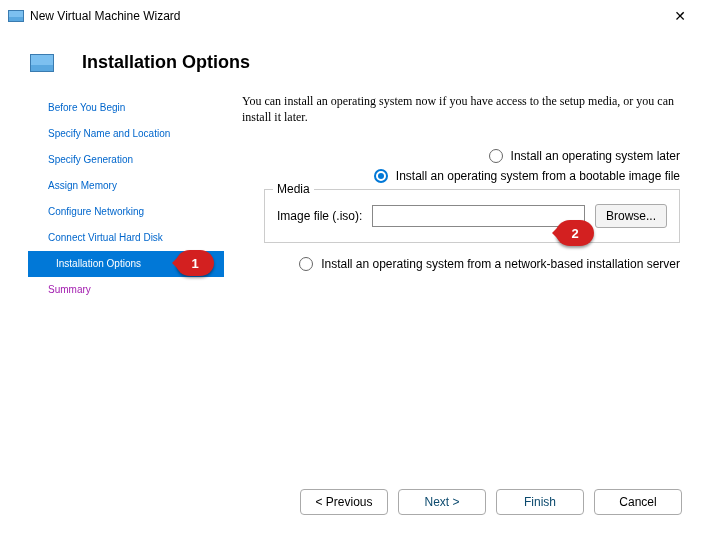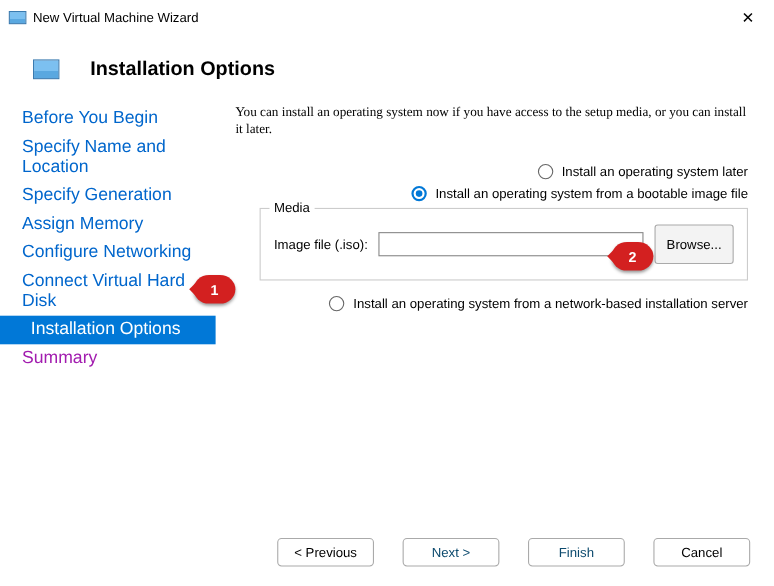"Before You Begin" .sidebar { font-size: 16px -> 10px; margin-left: none -> 28px }
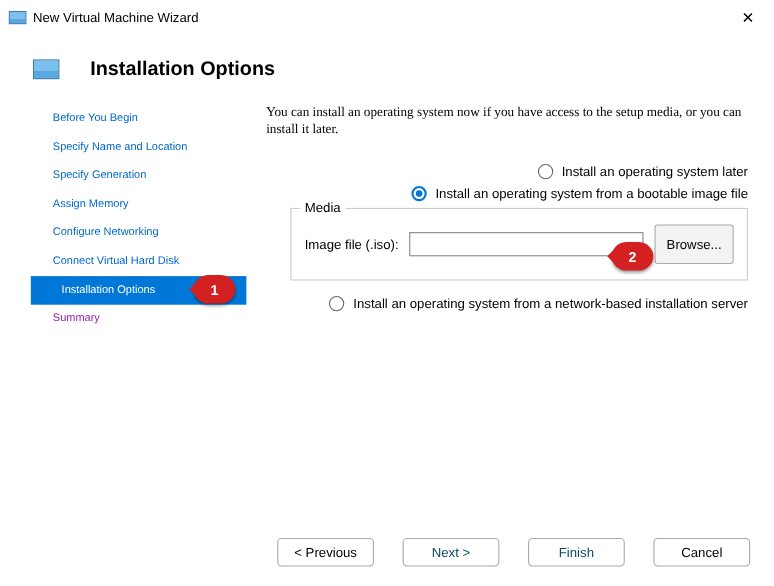"Browse..." .browse-btn { height: 36px -> 24px }
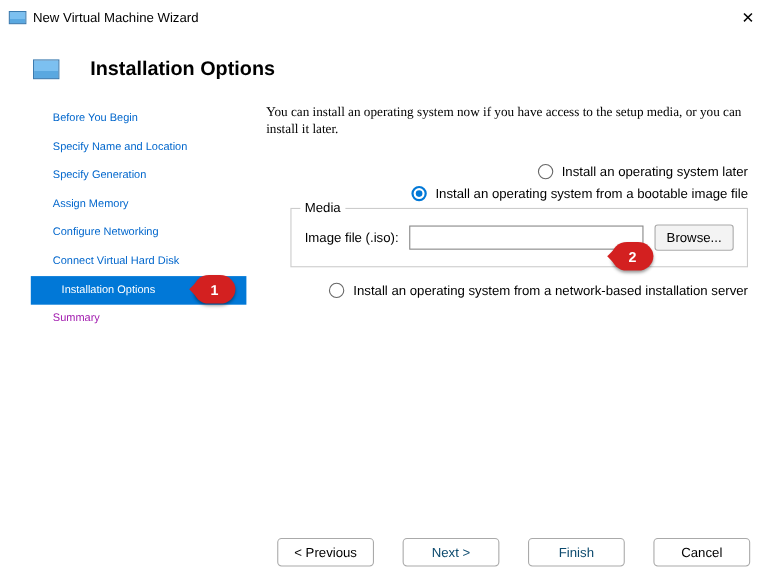"< Previous" .footer { gap: 26px -> 10px }
